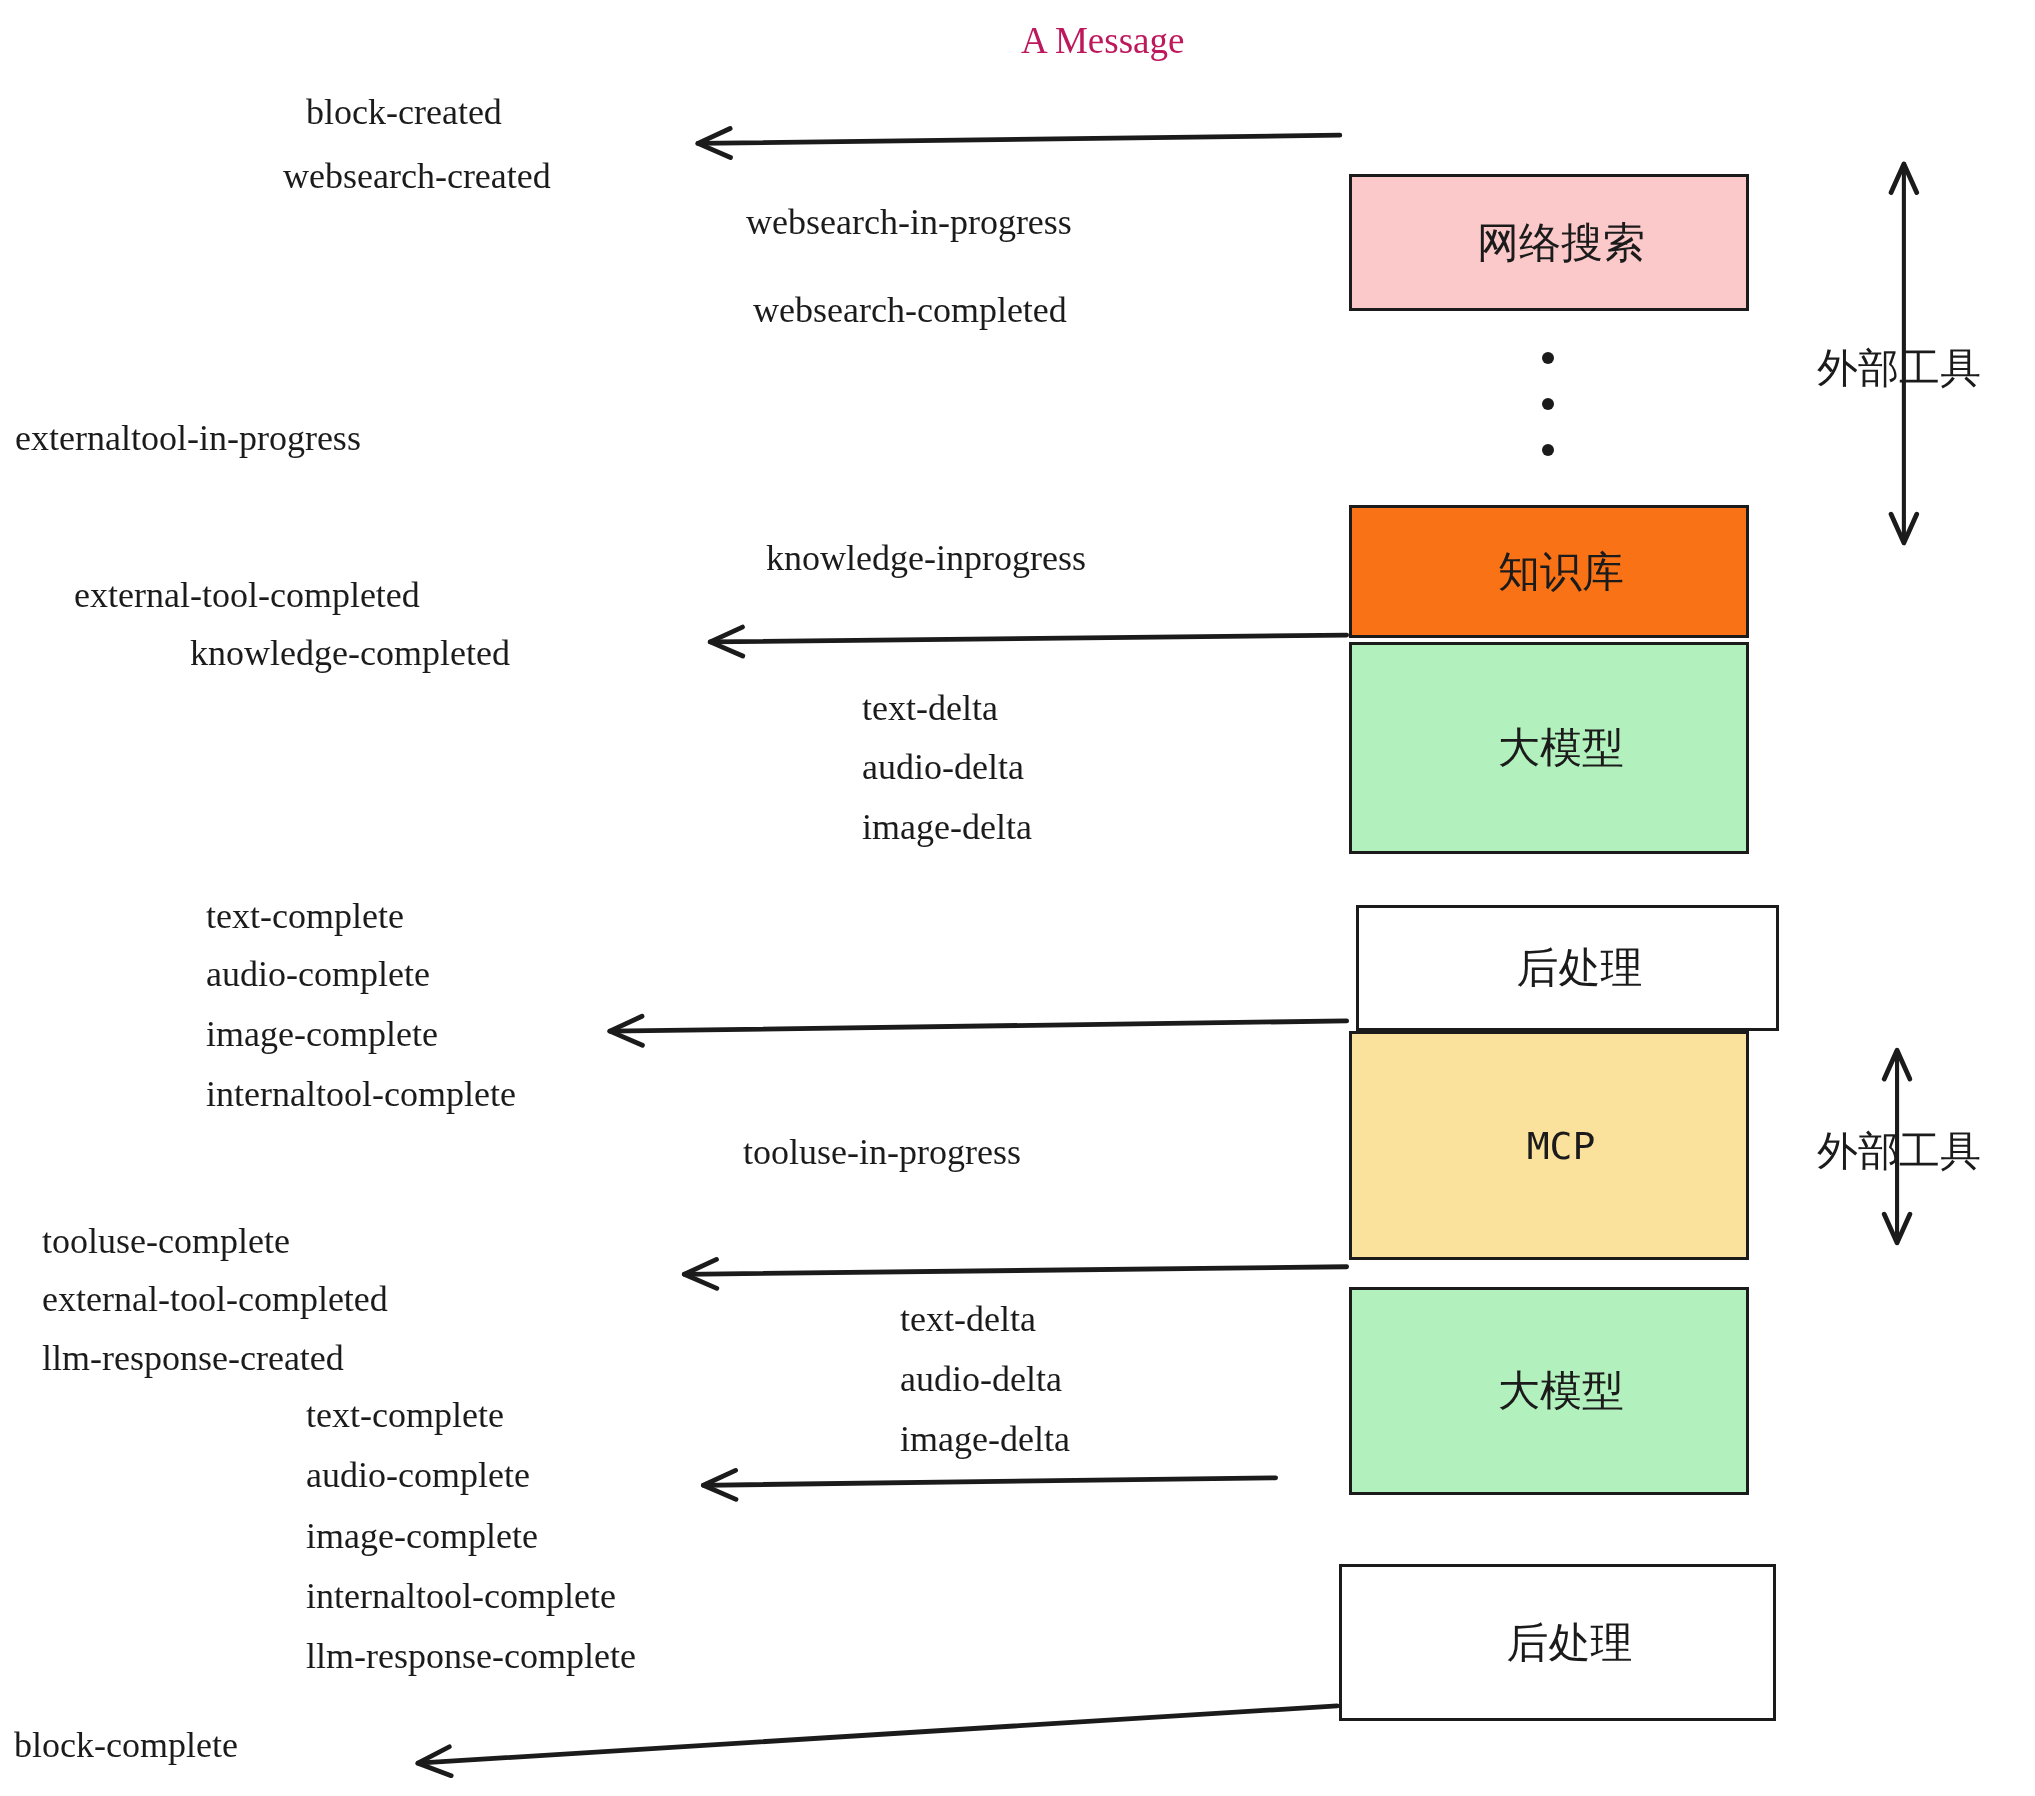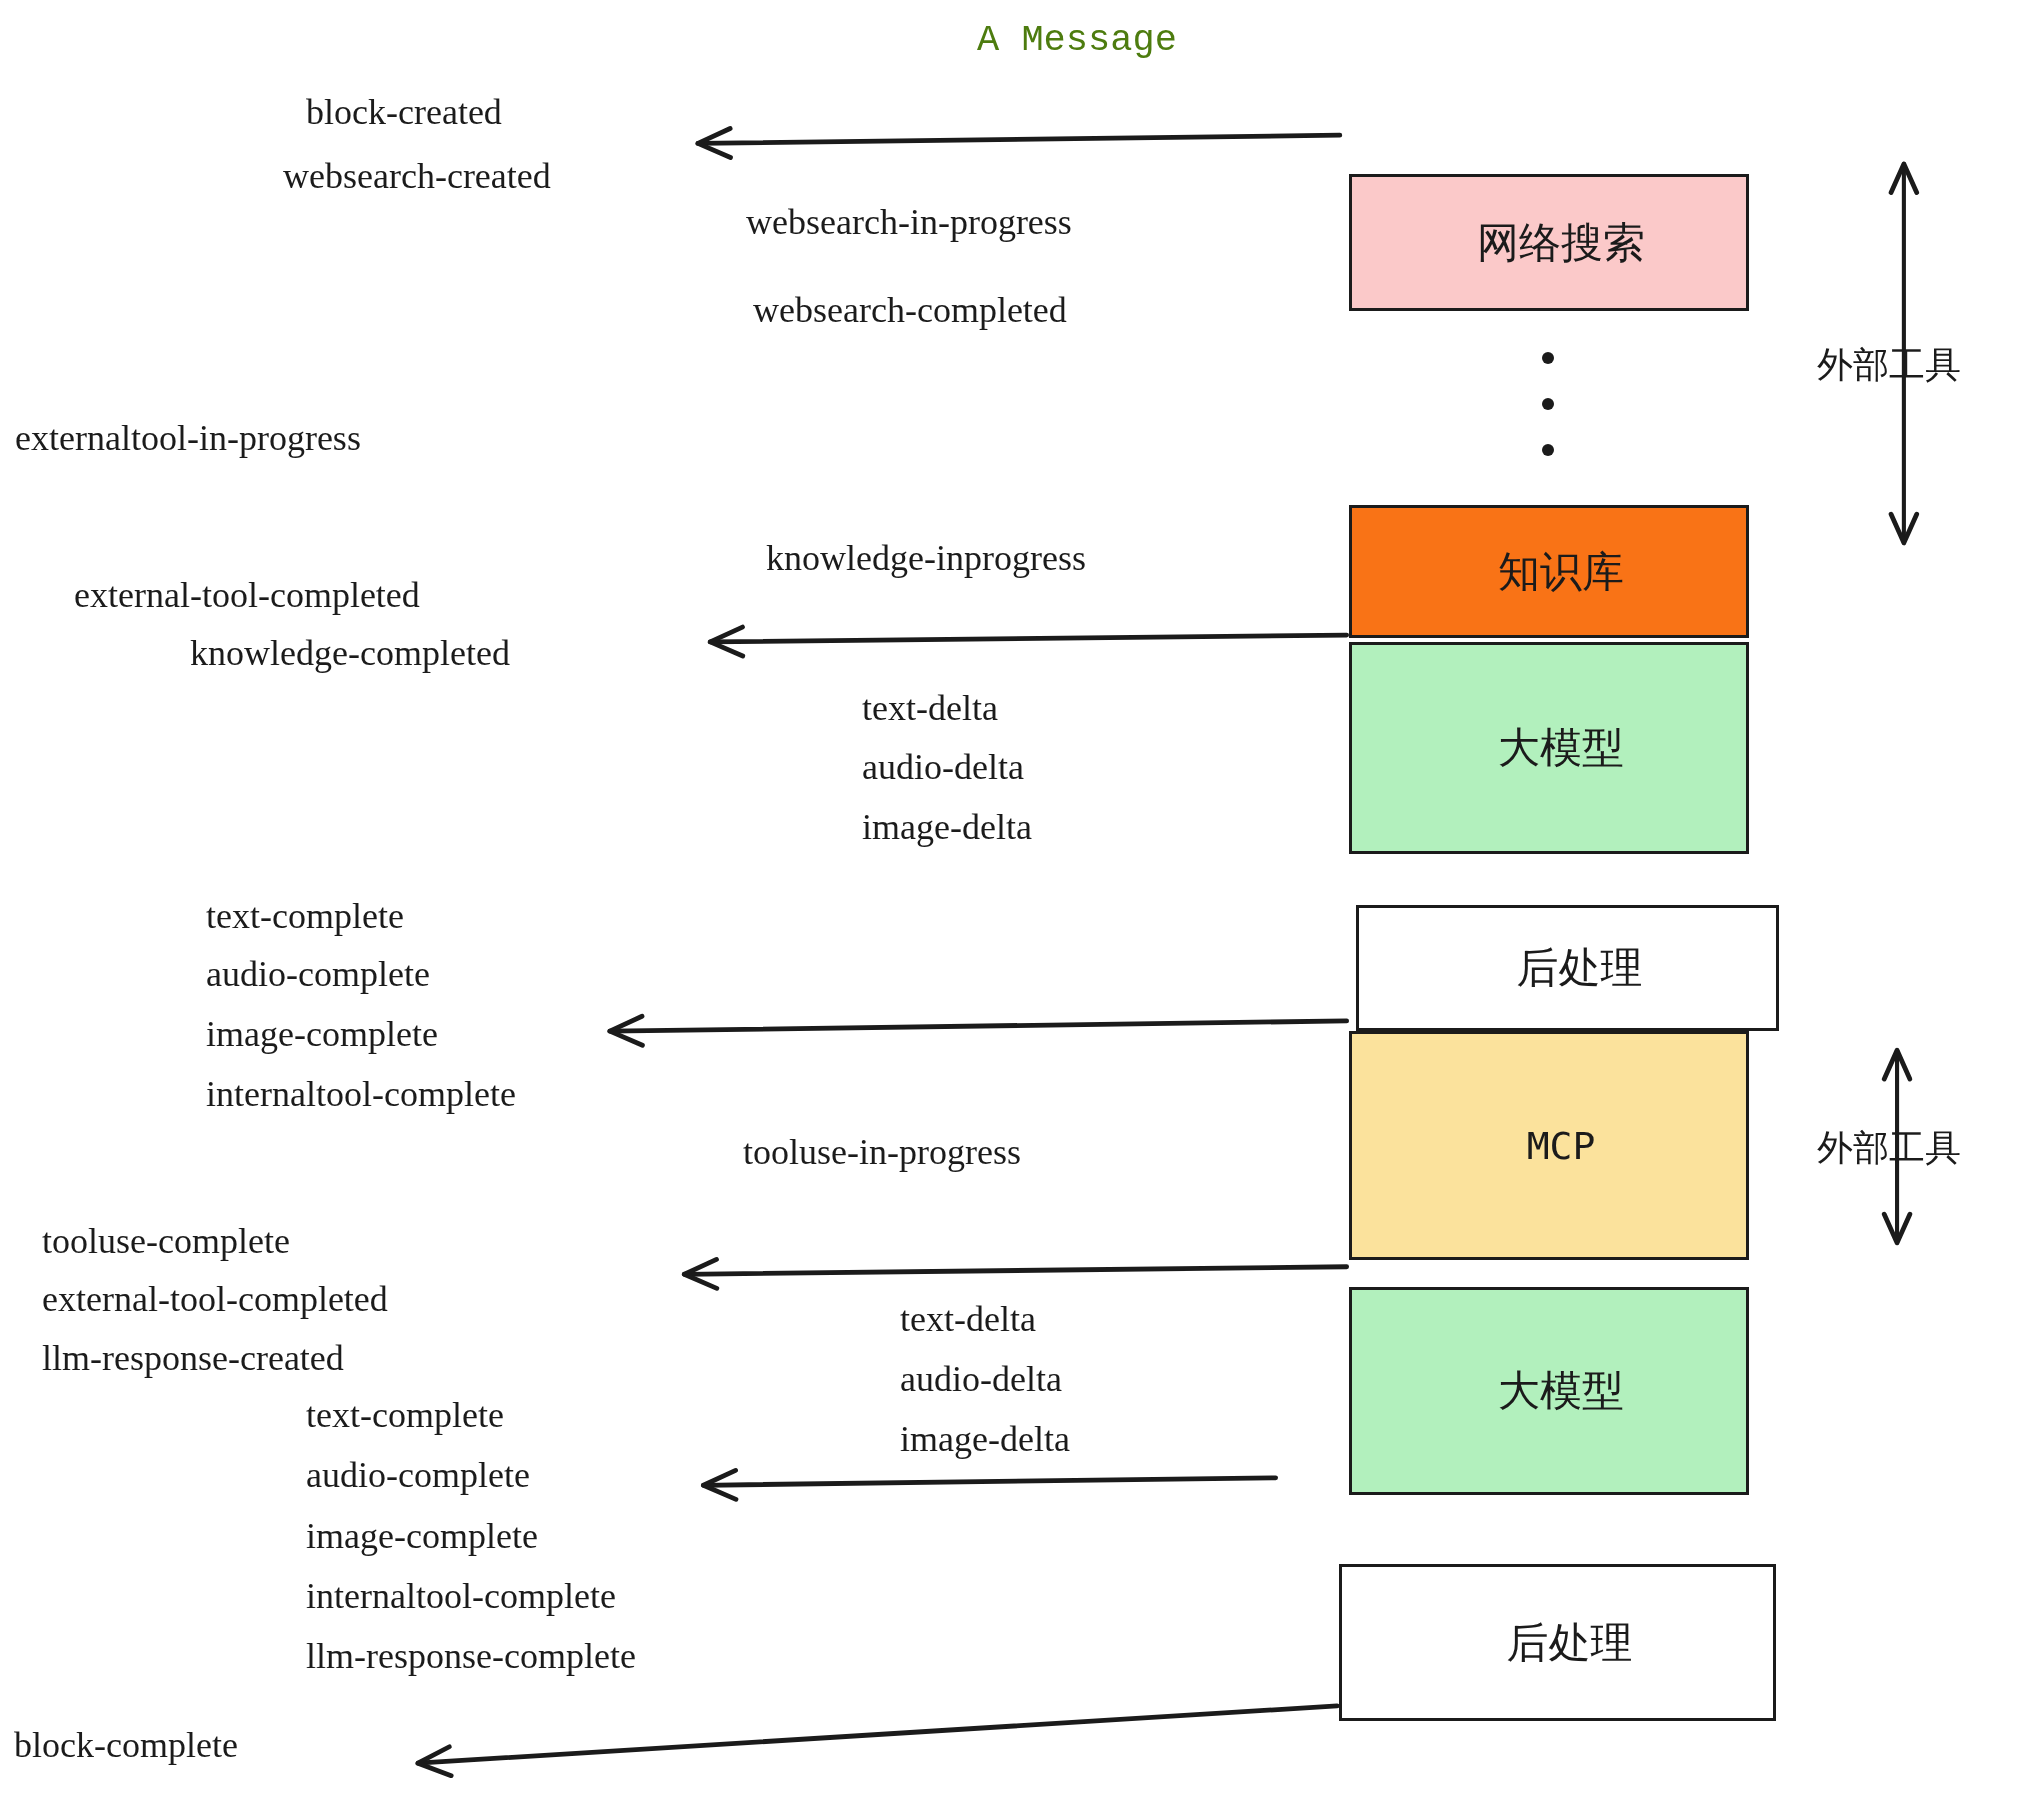"A Message" .title { color: #4d7c0f -> #be185d; font-family: Liberation Mono, monospace -> Liberation Serif, serif; margin-left: none -> 44px }
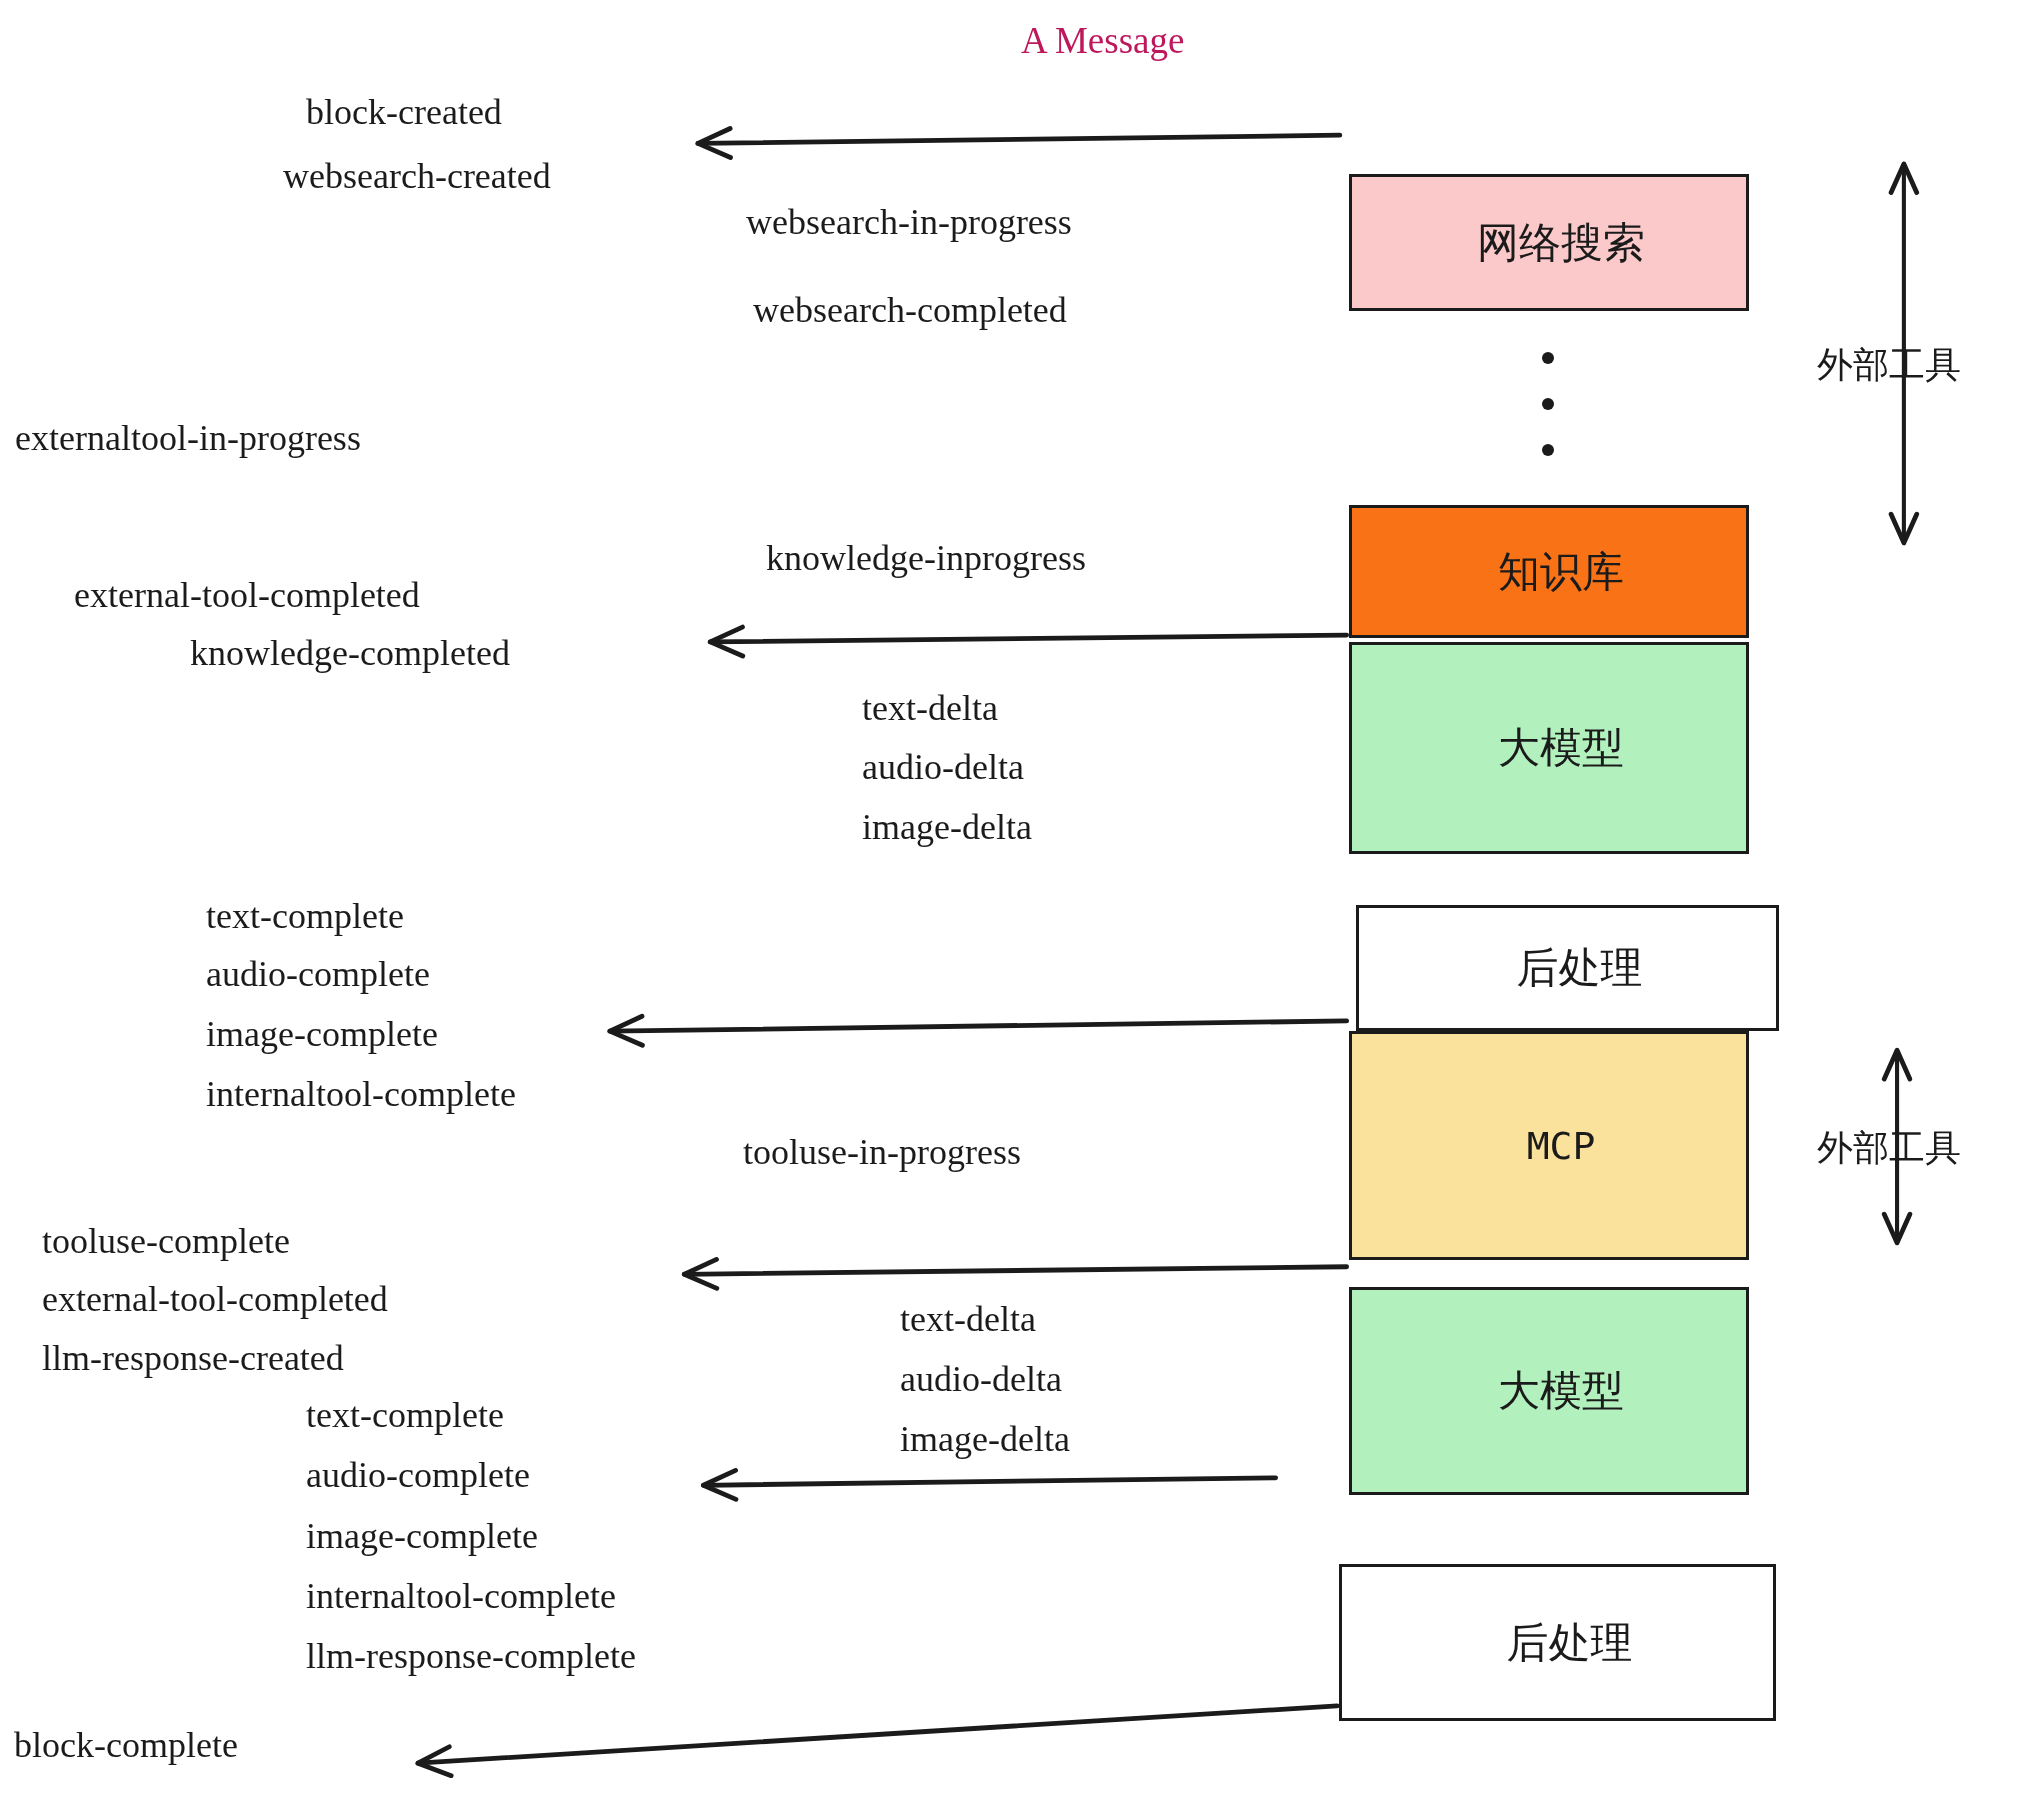"外部工具" .sidelabel { font-size: 36px -> 41px }
